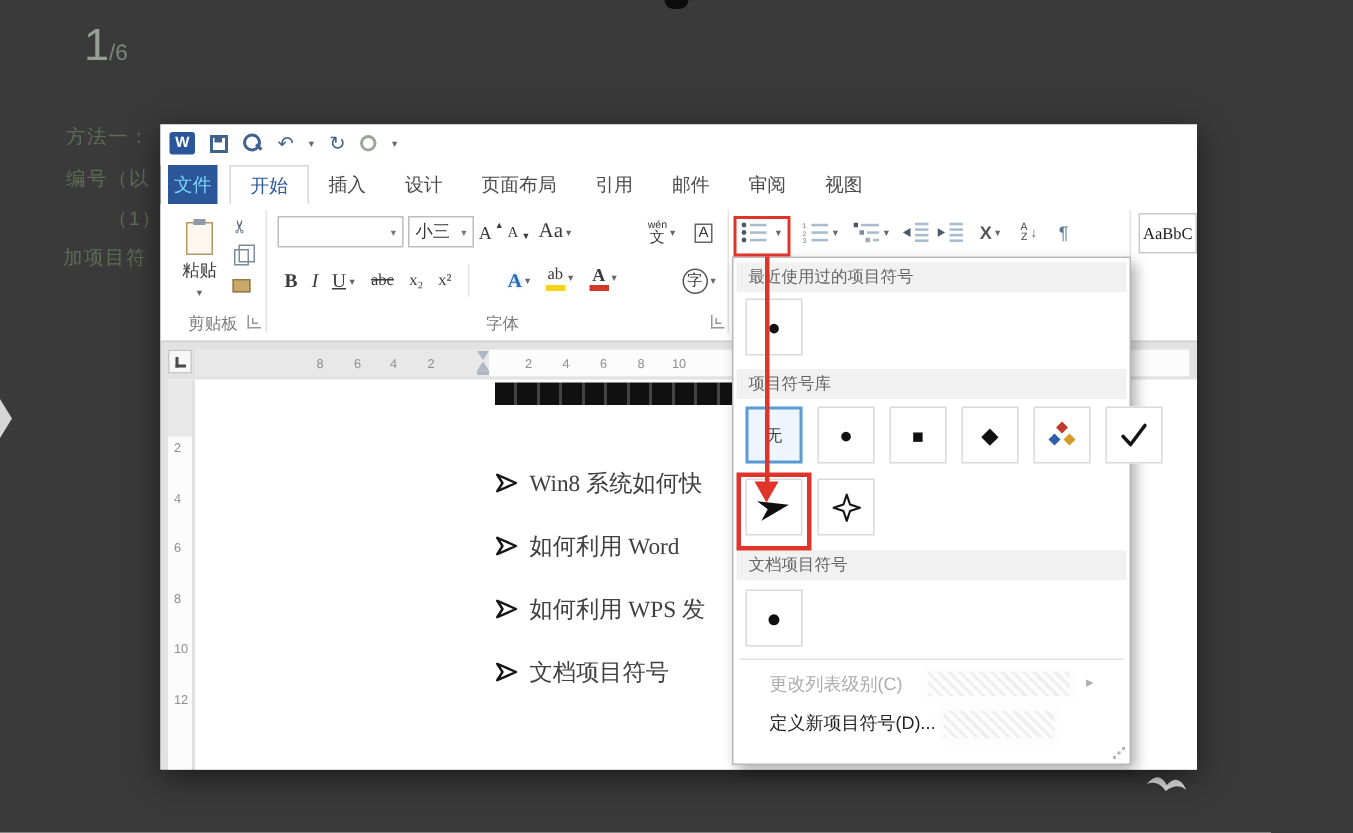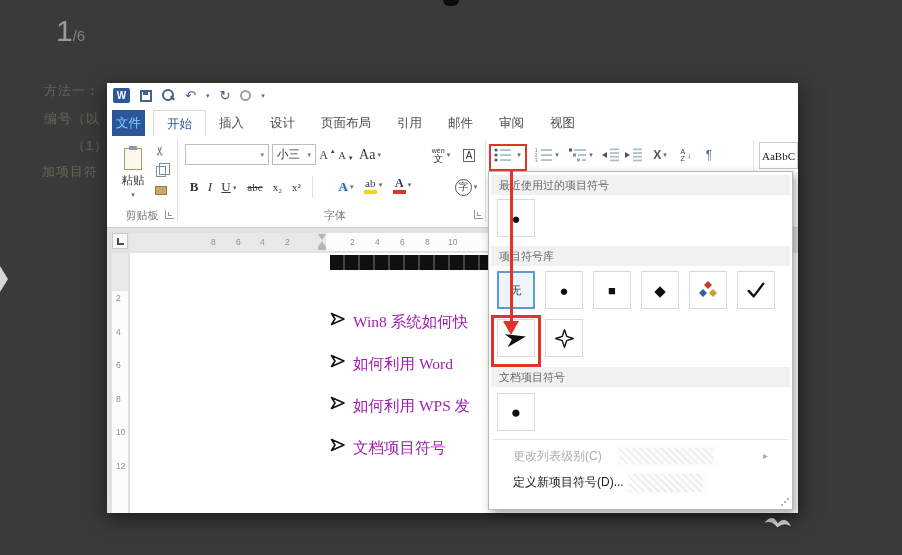"最近使用过的项目符号" .menu { width: 305px -> 266px }
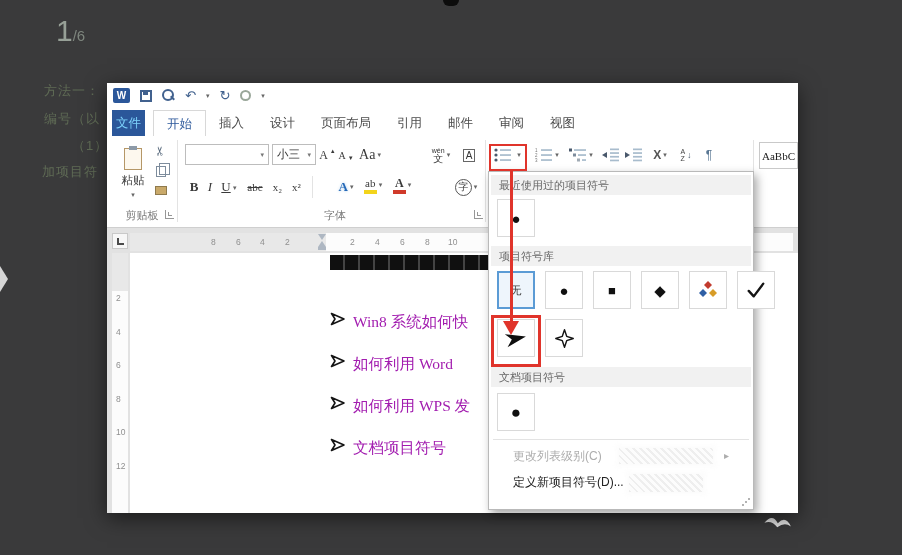"Win8 系统如何快" .bline { align-items: none -> center; color: #a21caf -> #404040 }
